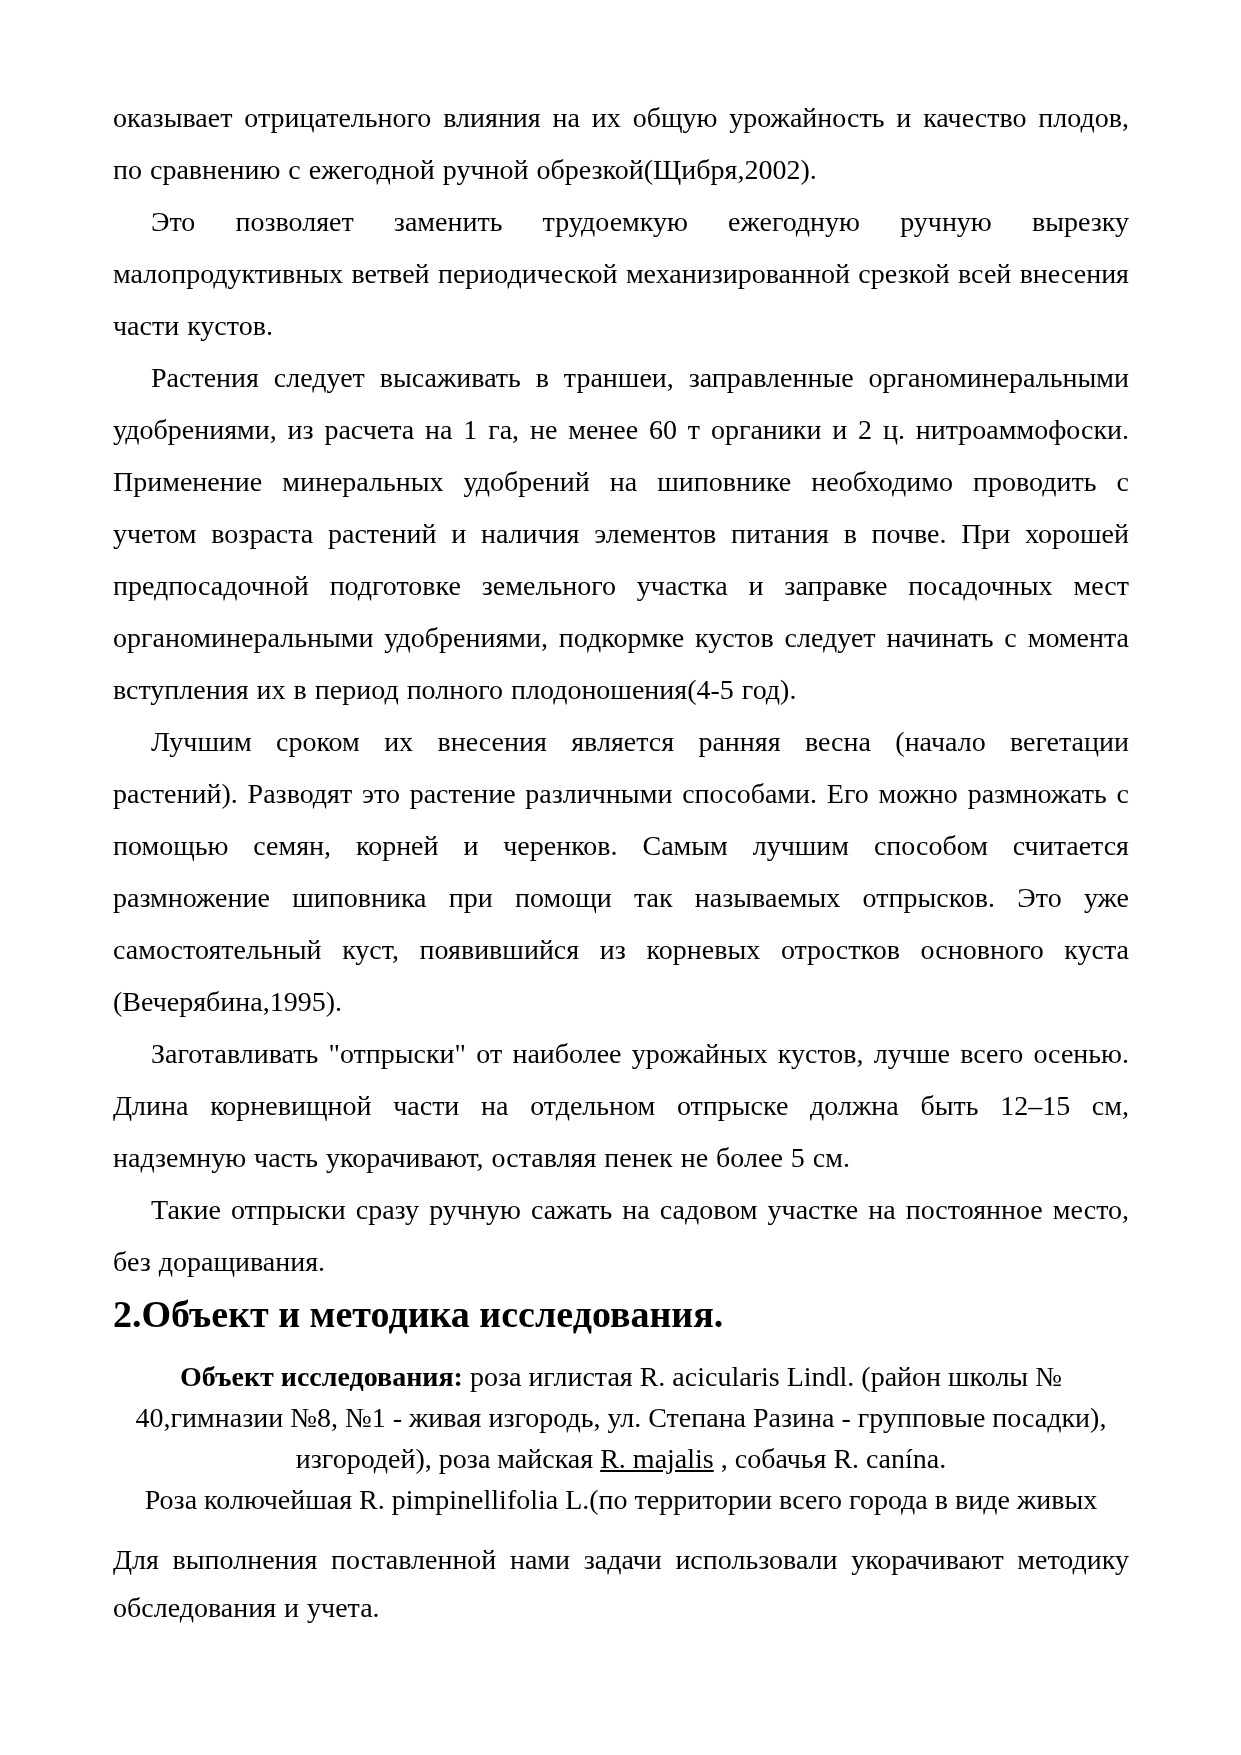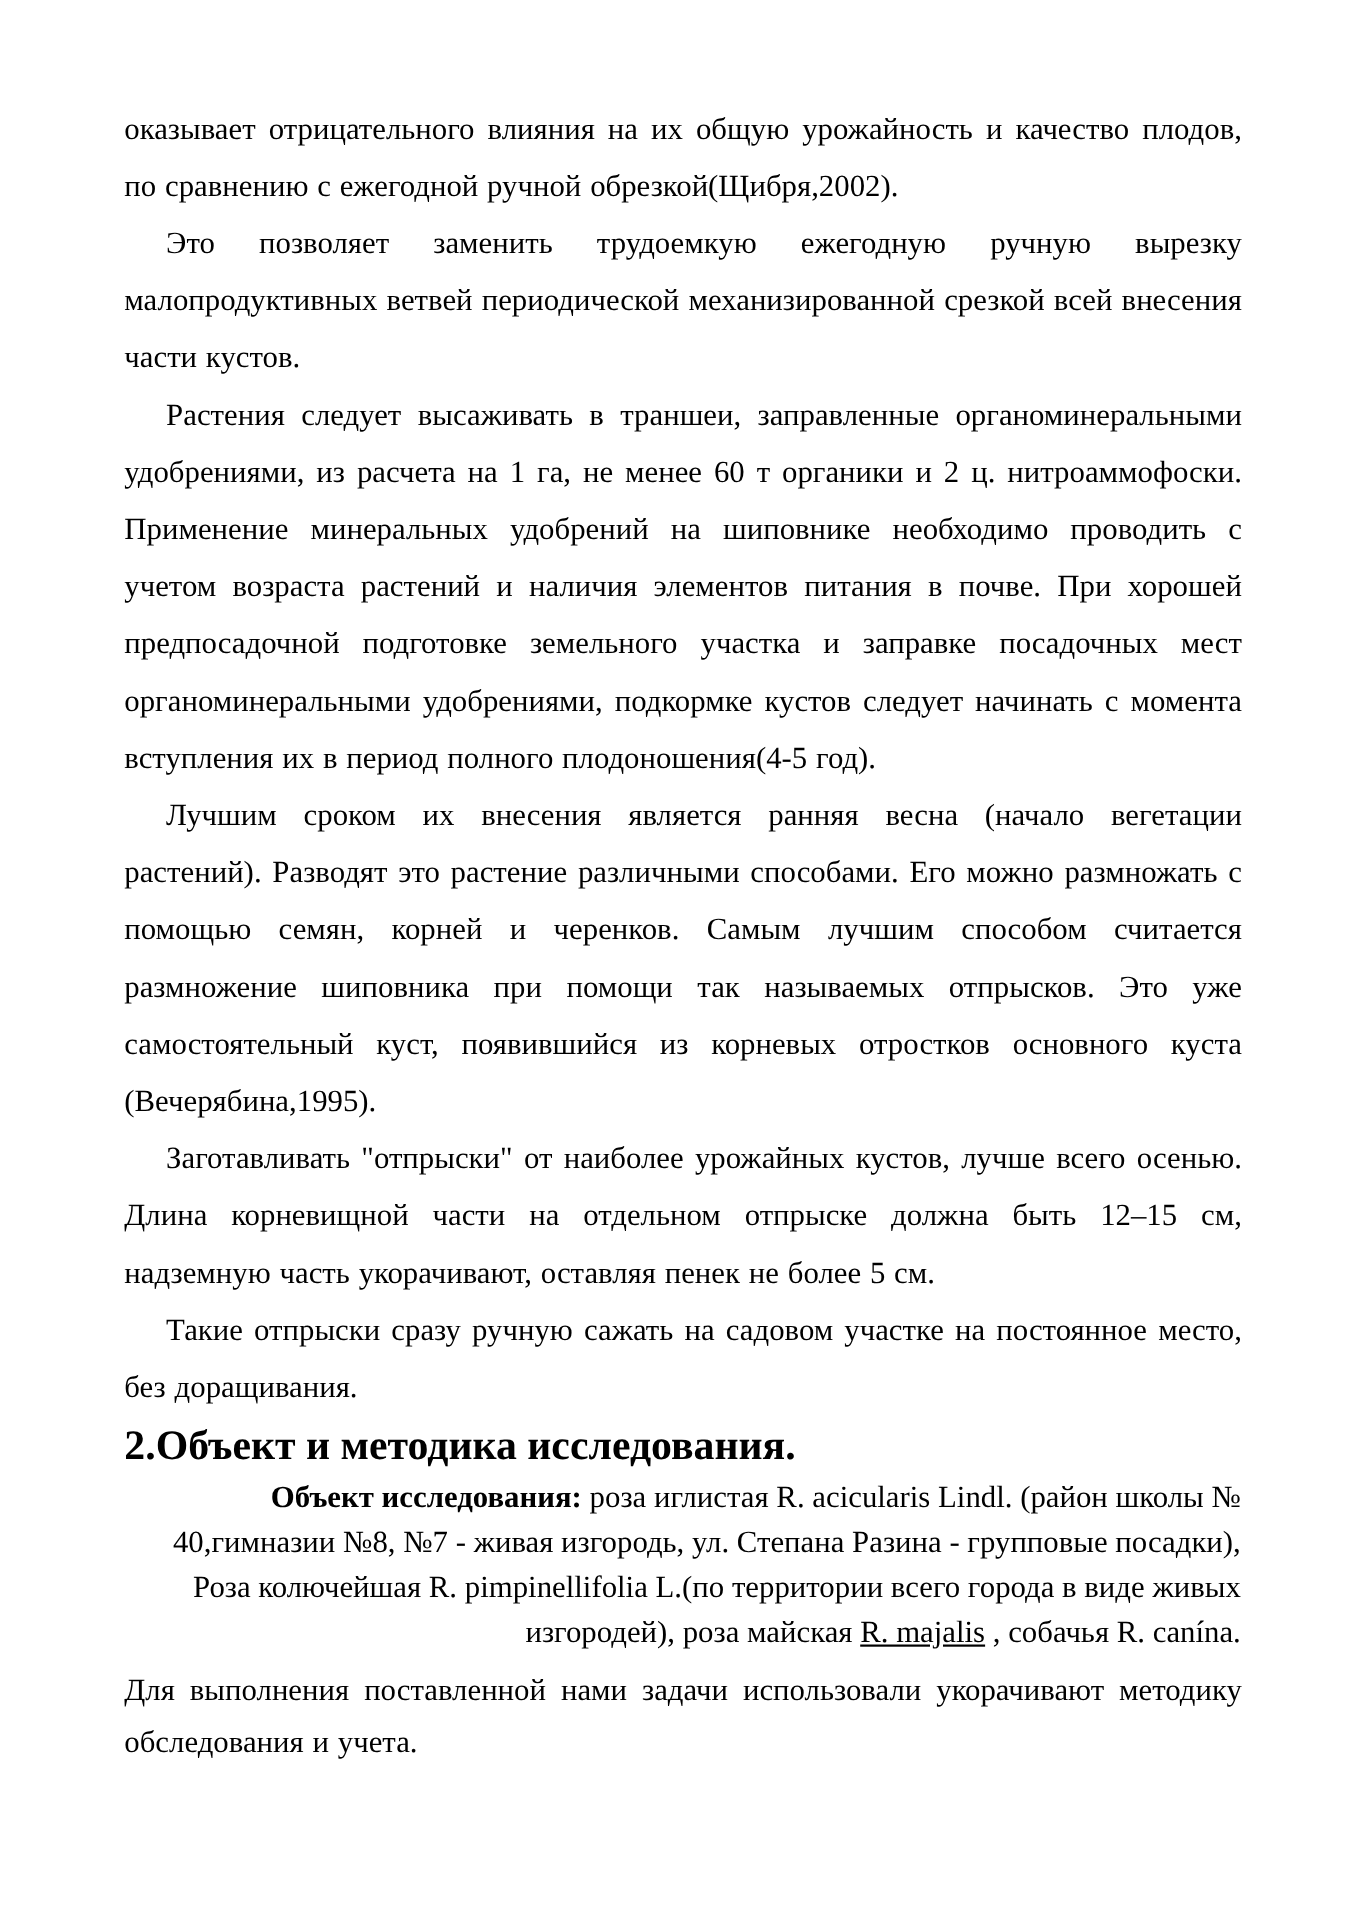"Объект исследования: роза иглистая R." .object-para { margin: 1px -> 16px; text-align: right -> center }
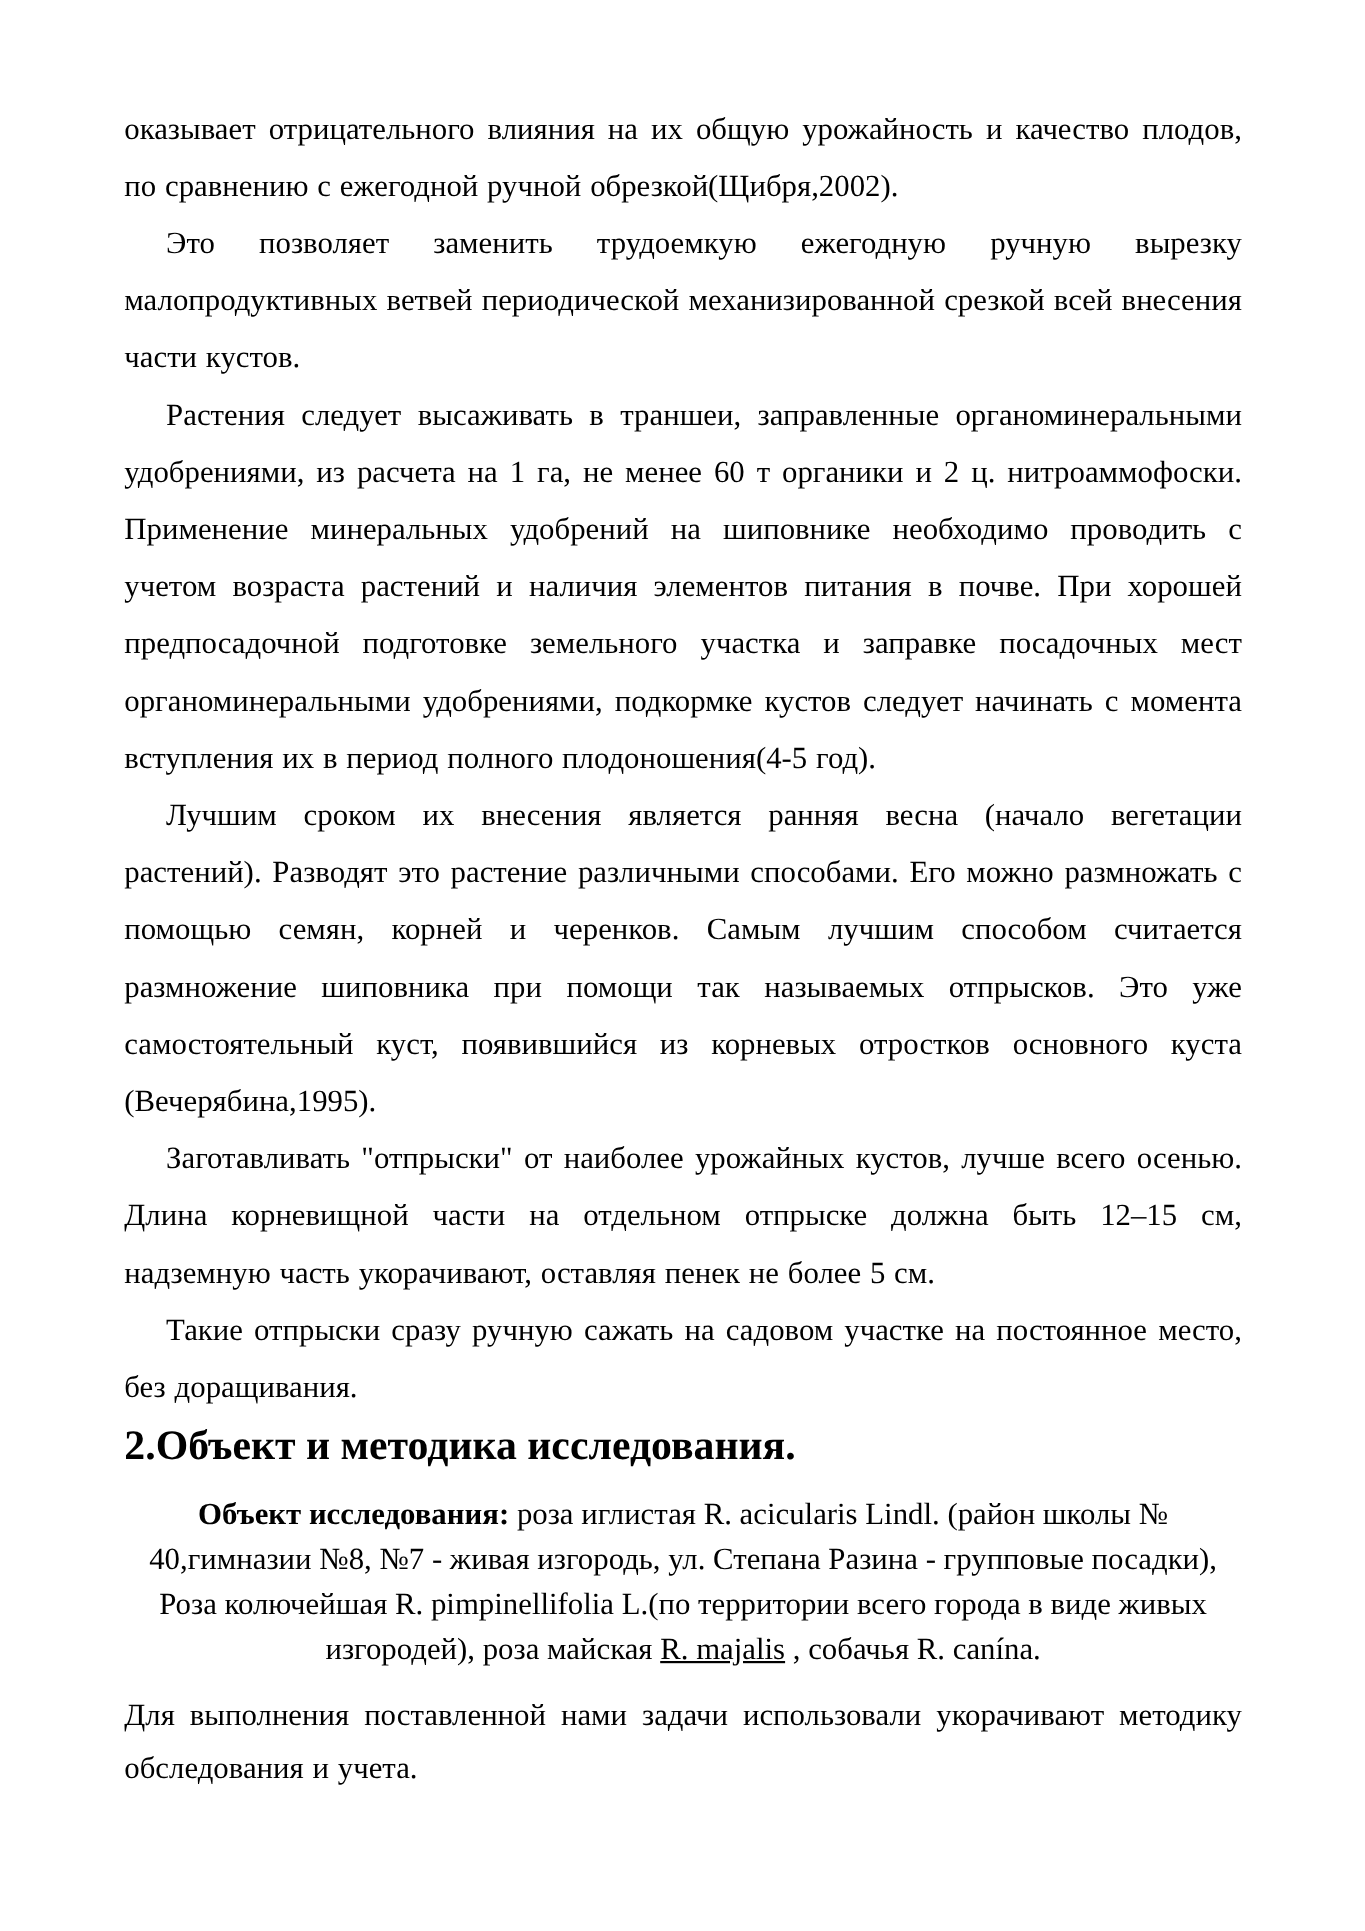"40,гимназии №8, №7 - живая" div.line { text: 7 -> 1 }
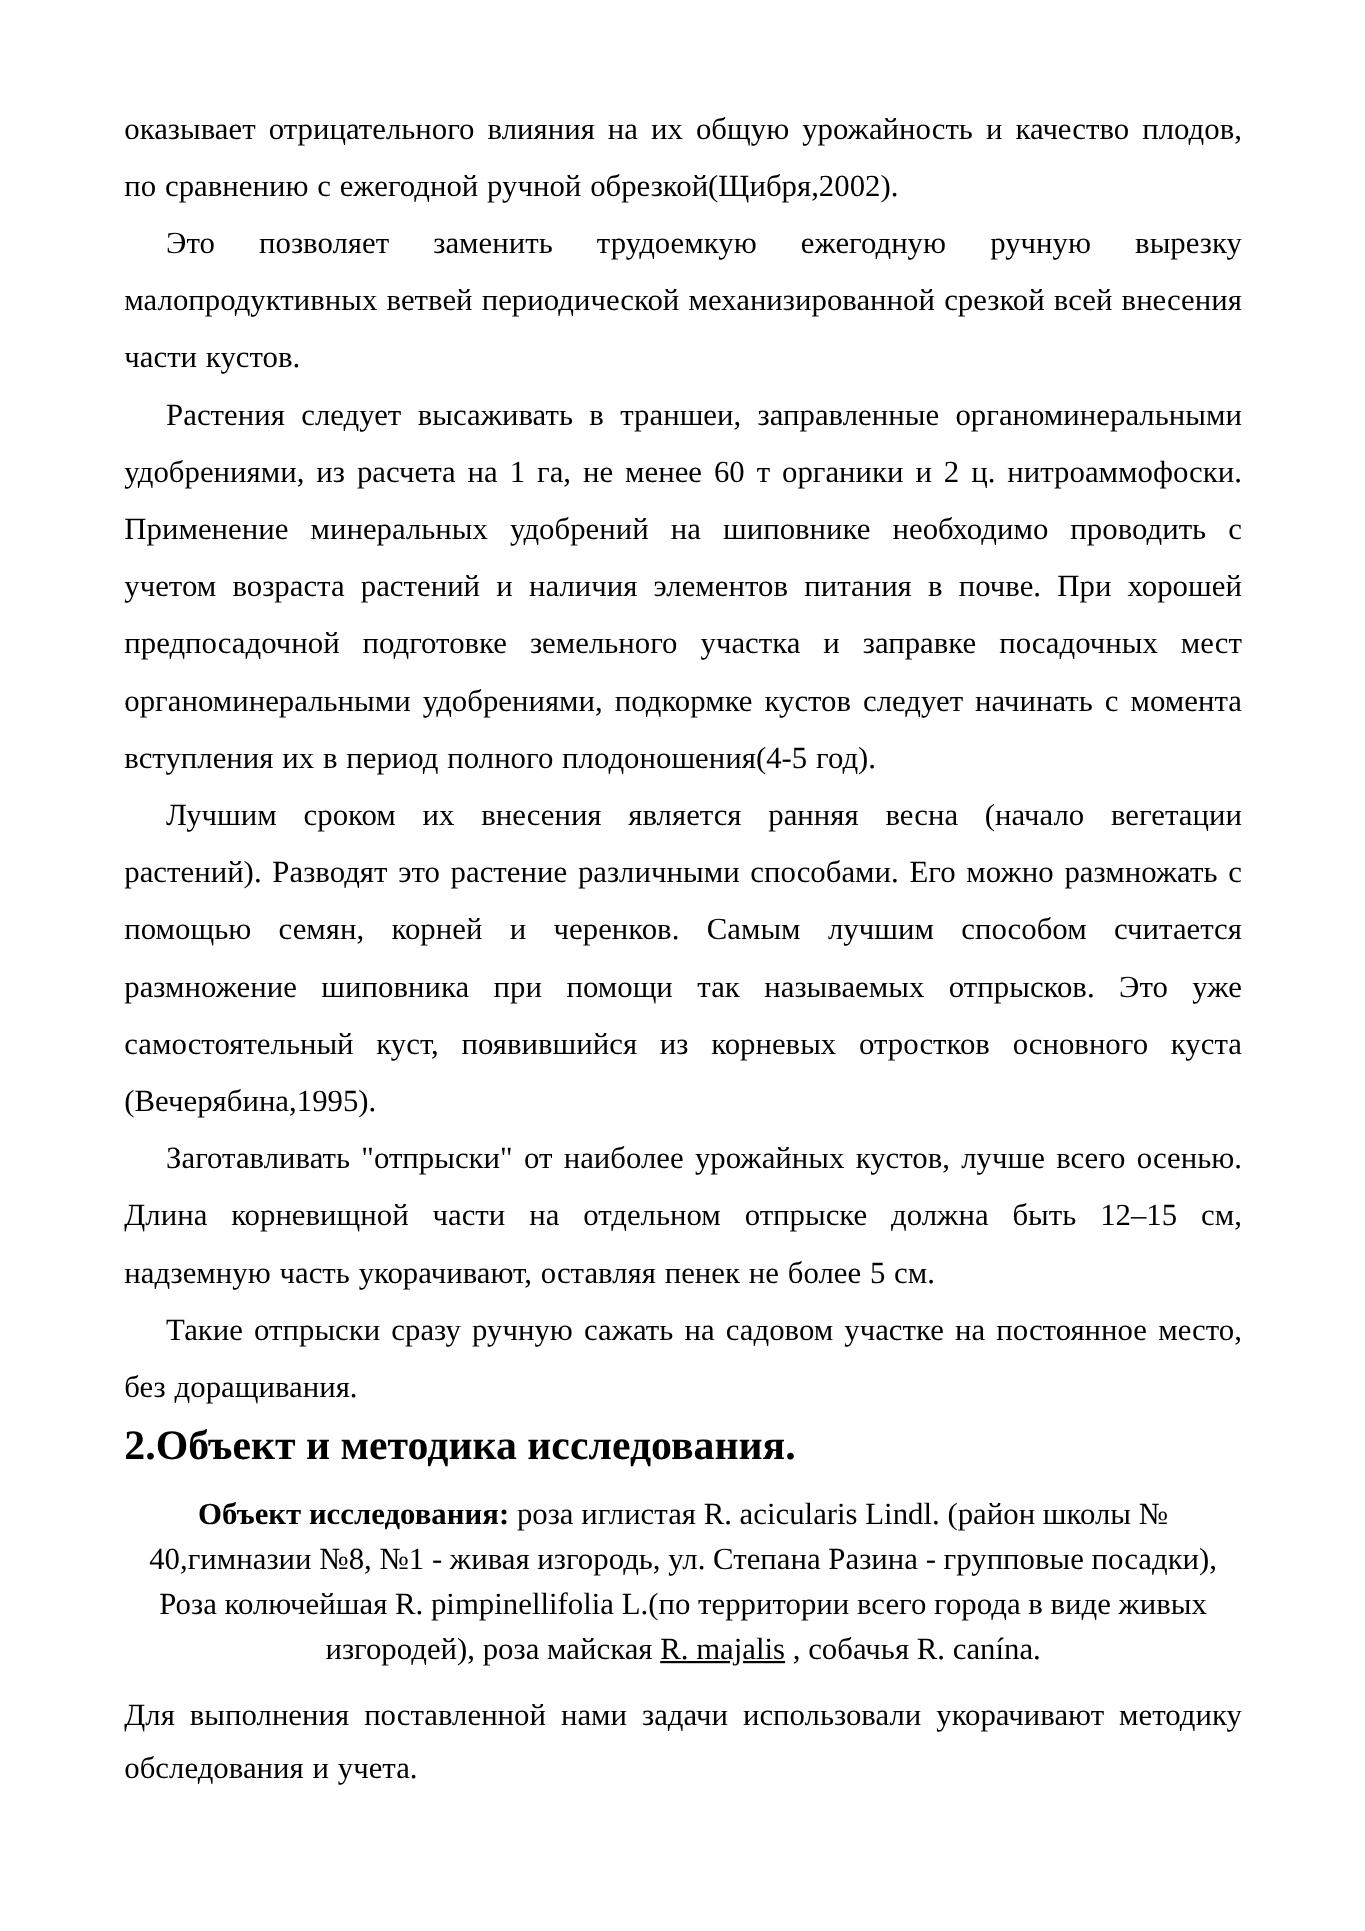"Роза колючейшая R. pimpinellifolia L.(по" div.line { order: before "изгородей), роза майская R. majalis" -> after "изгородей), роза майская R. majalis" }
